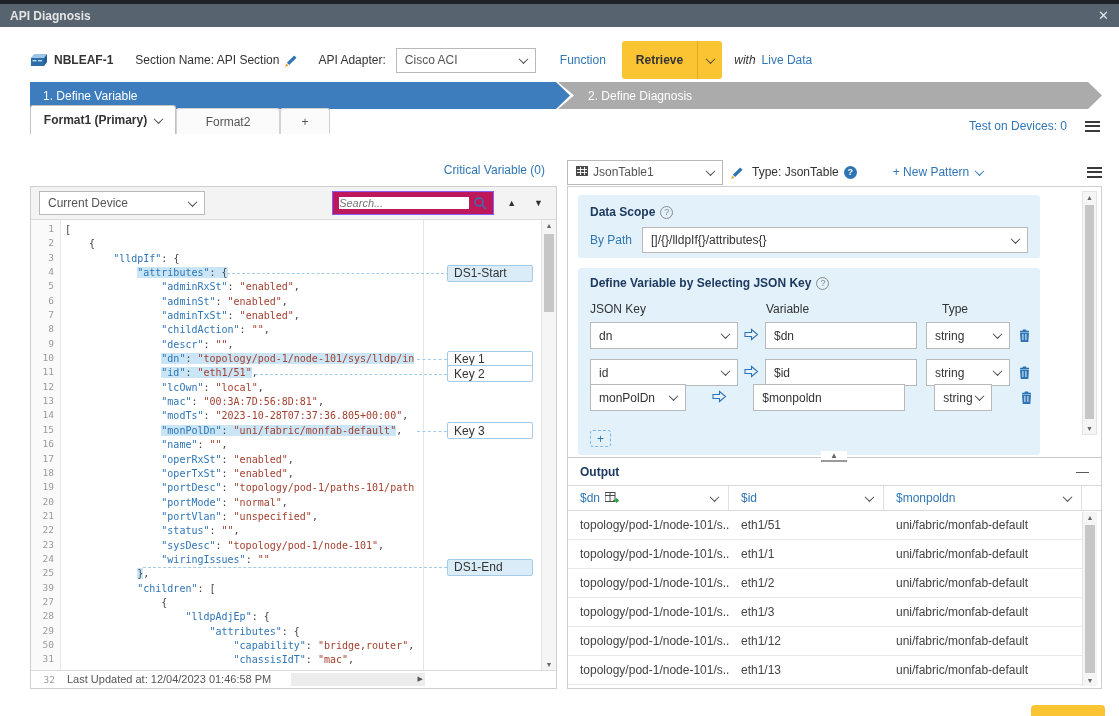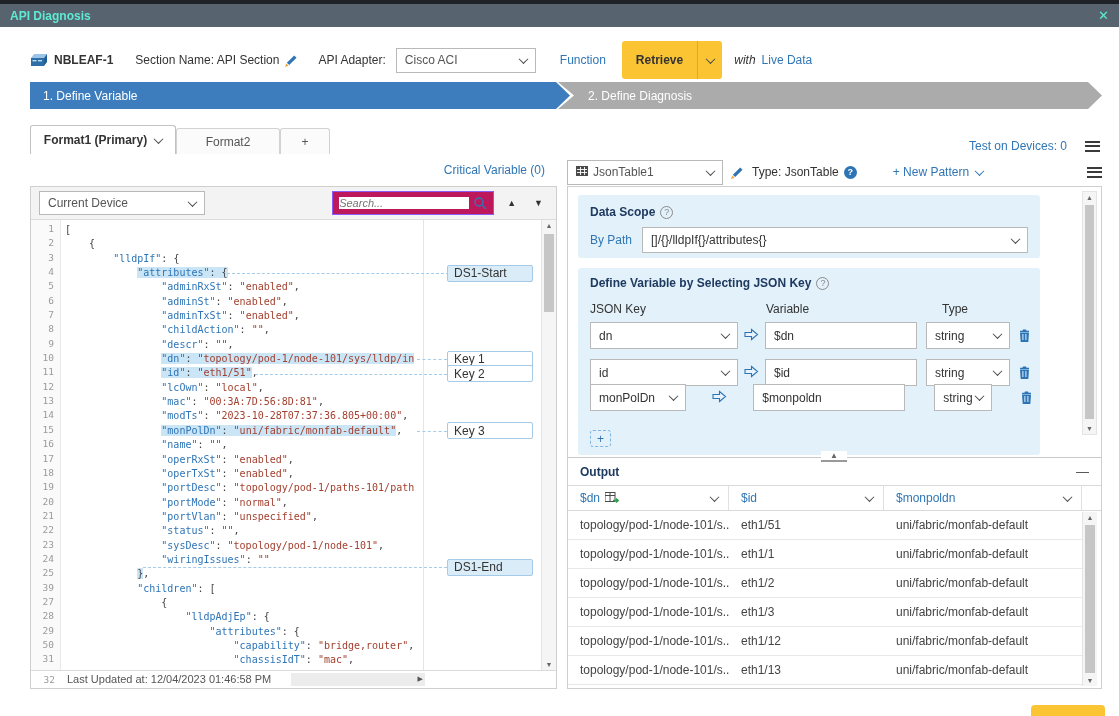"API Diagnosis" .titlebar { color: #5eead4 -> #e5e5e5 }
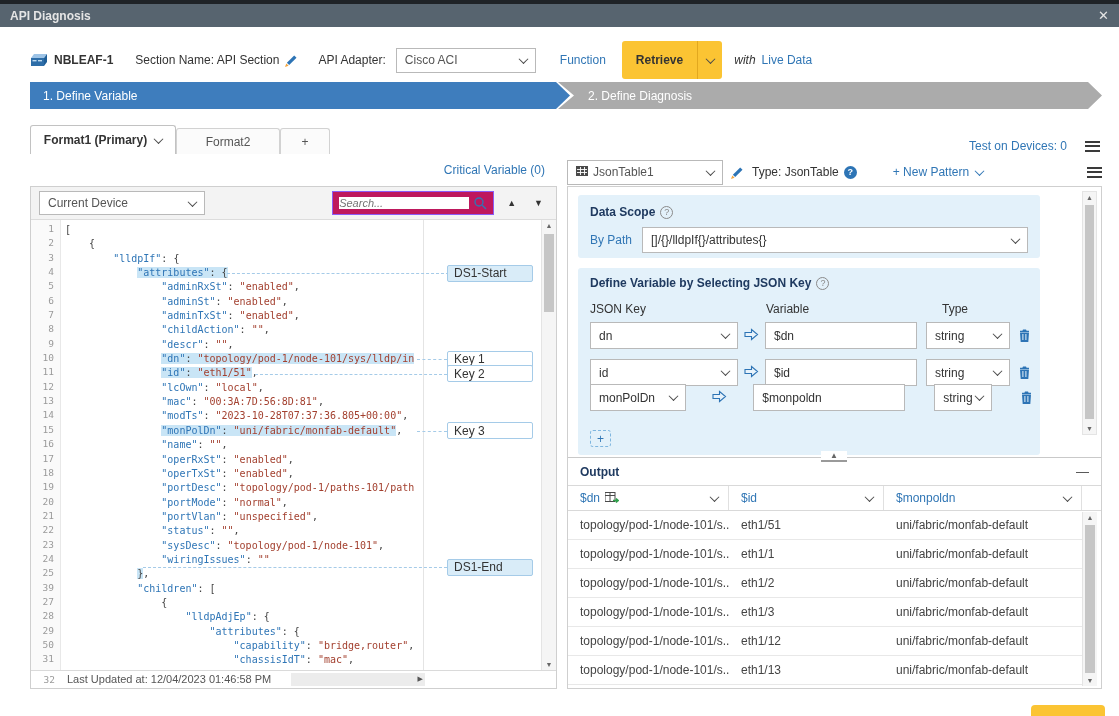"Format1 (Primary)" .tabs { top: 124px -> 104px }
